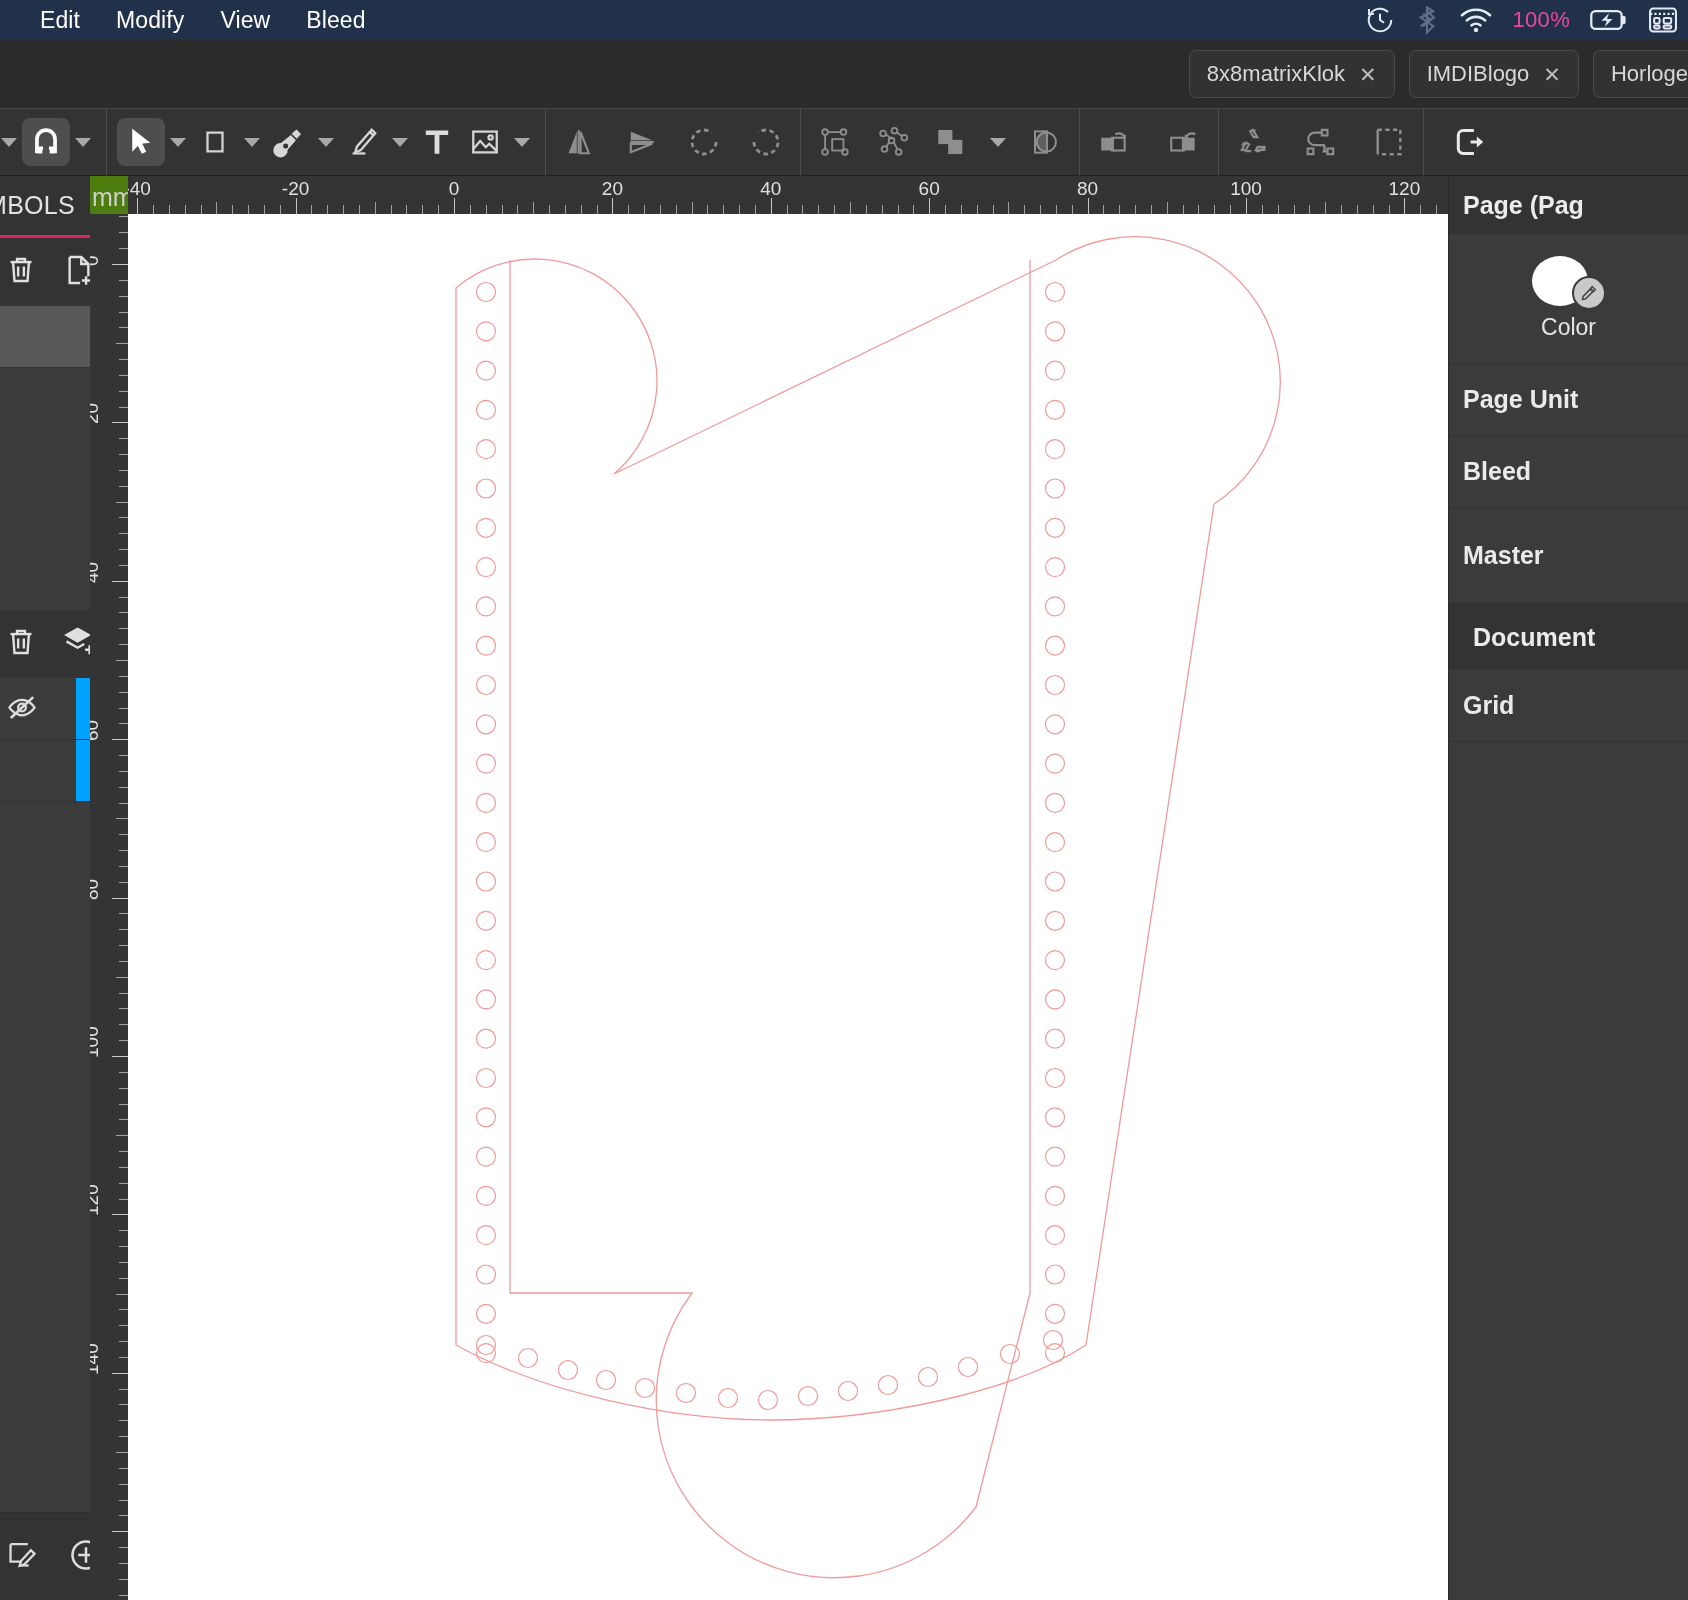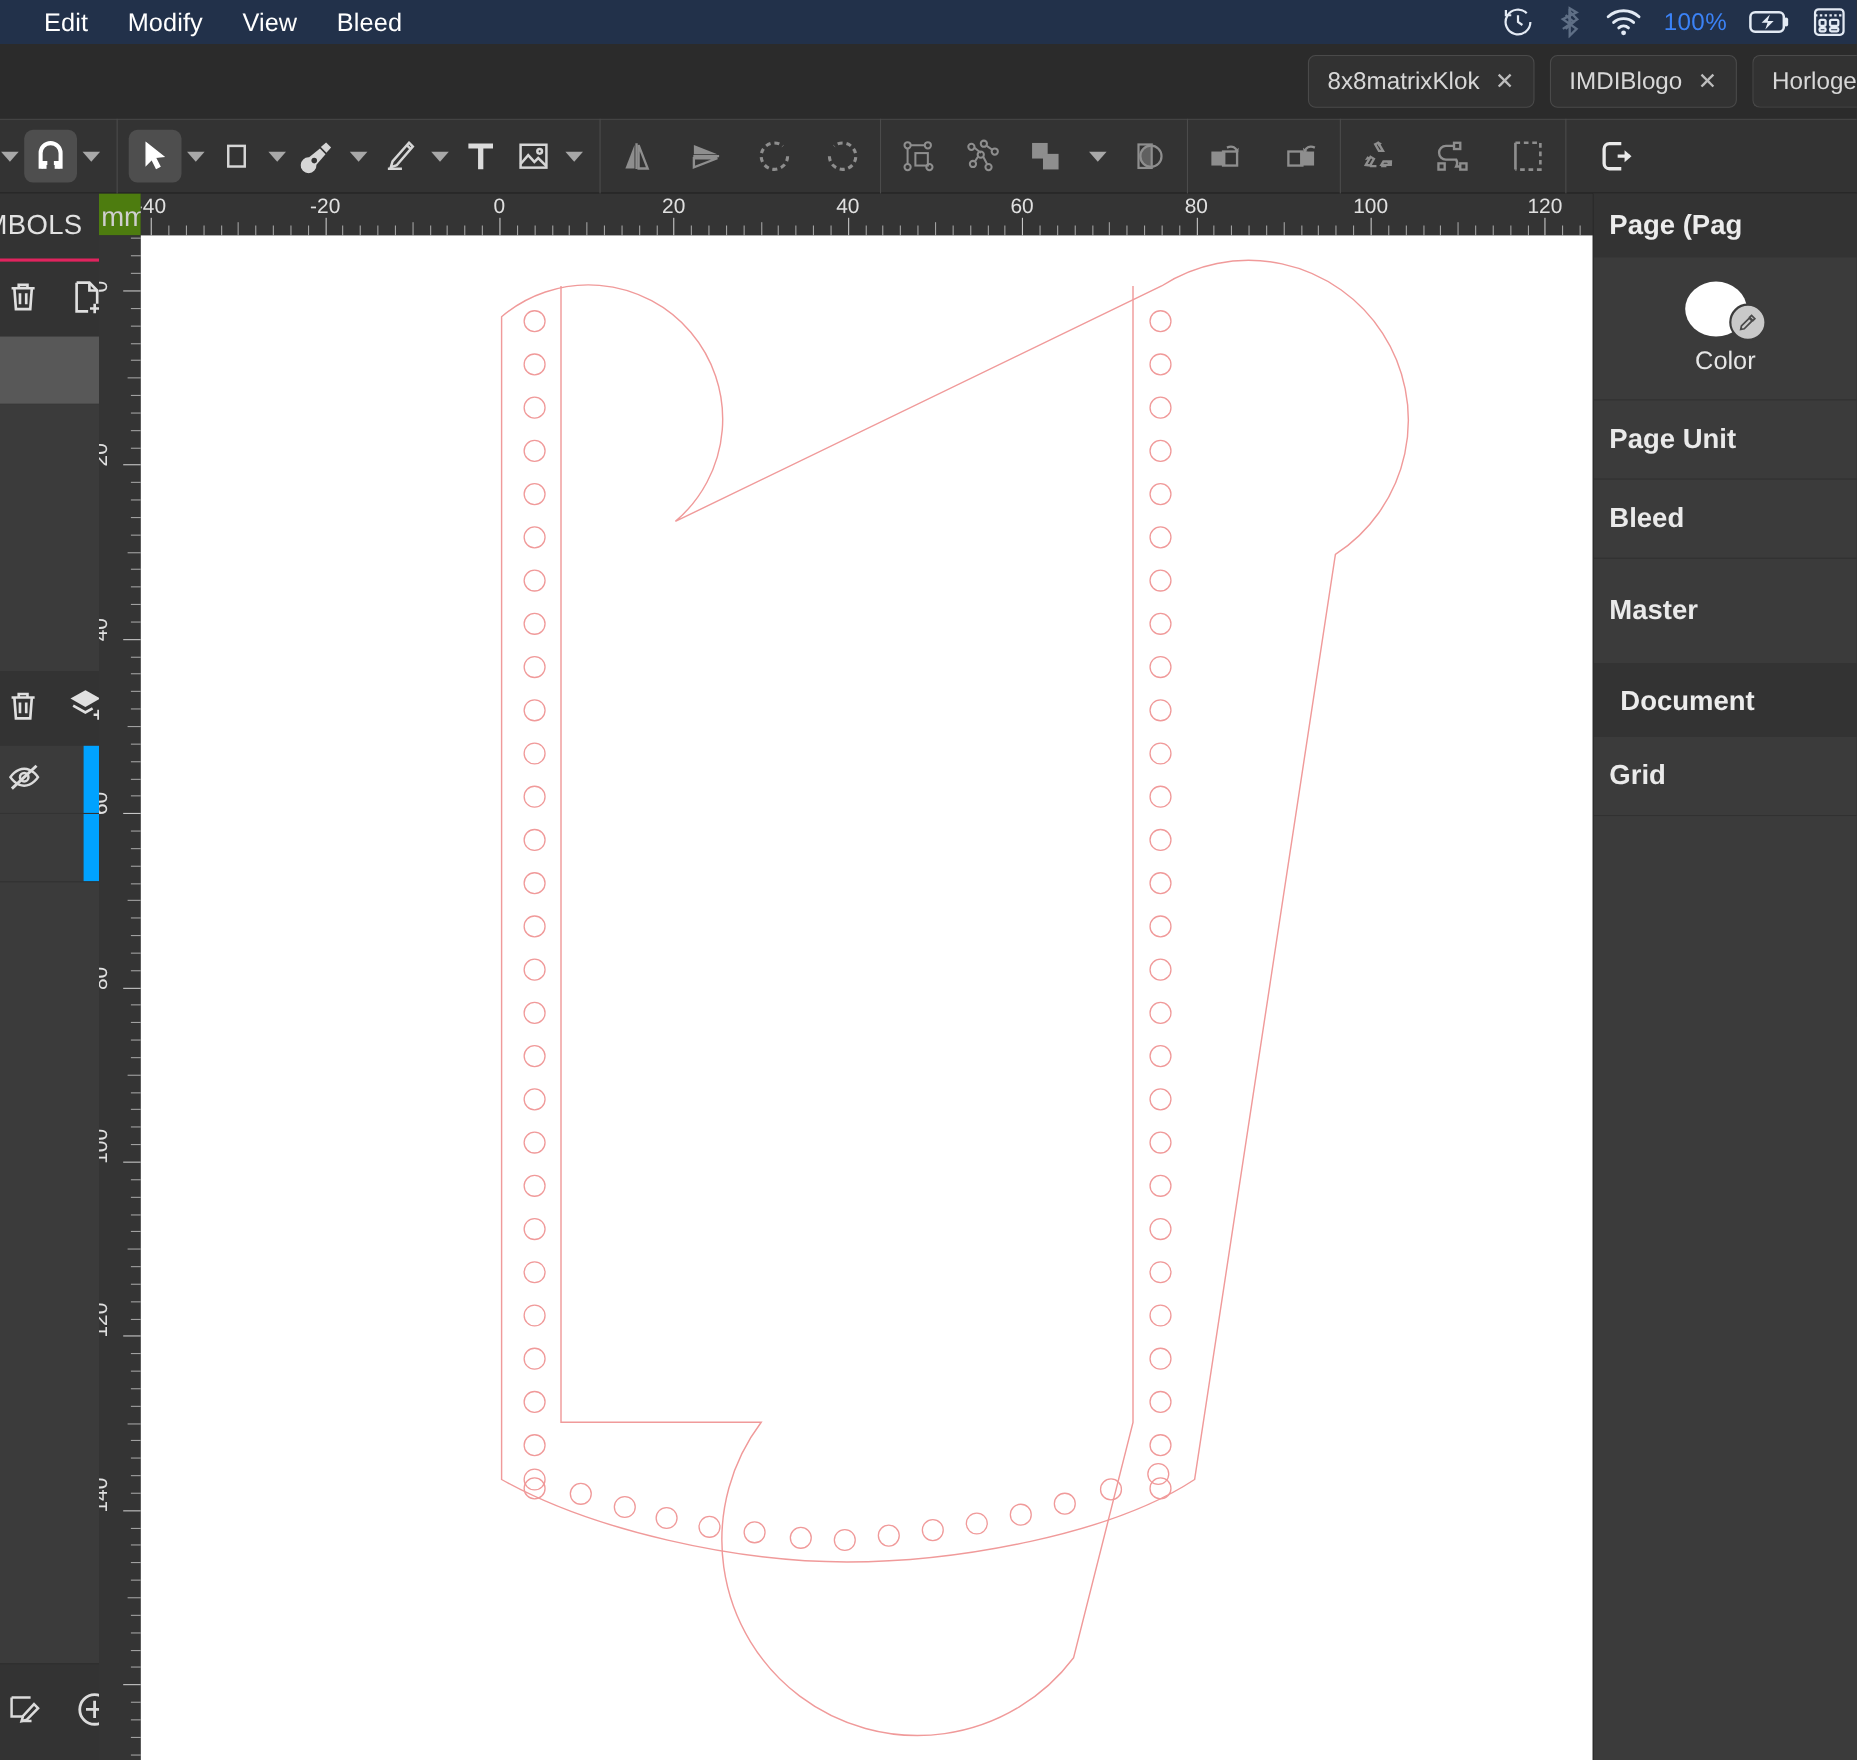"100%" .mb-battery-pct { color: #3b82f6 -> #ec4899 }
